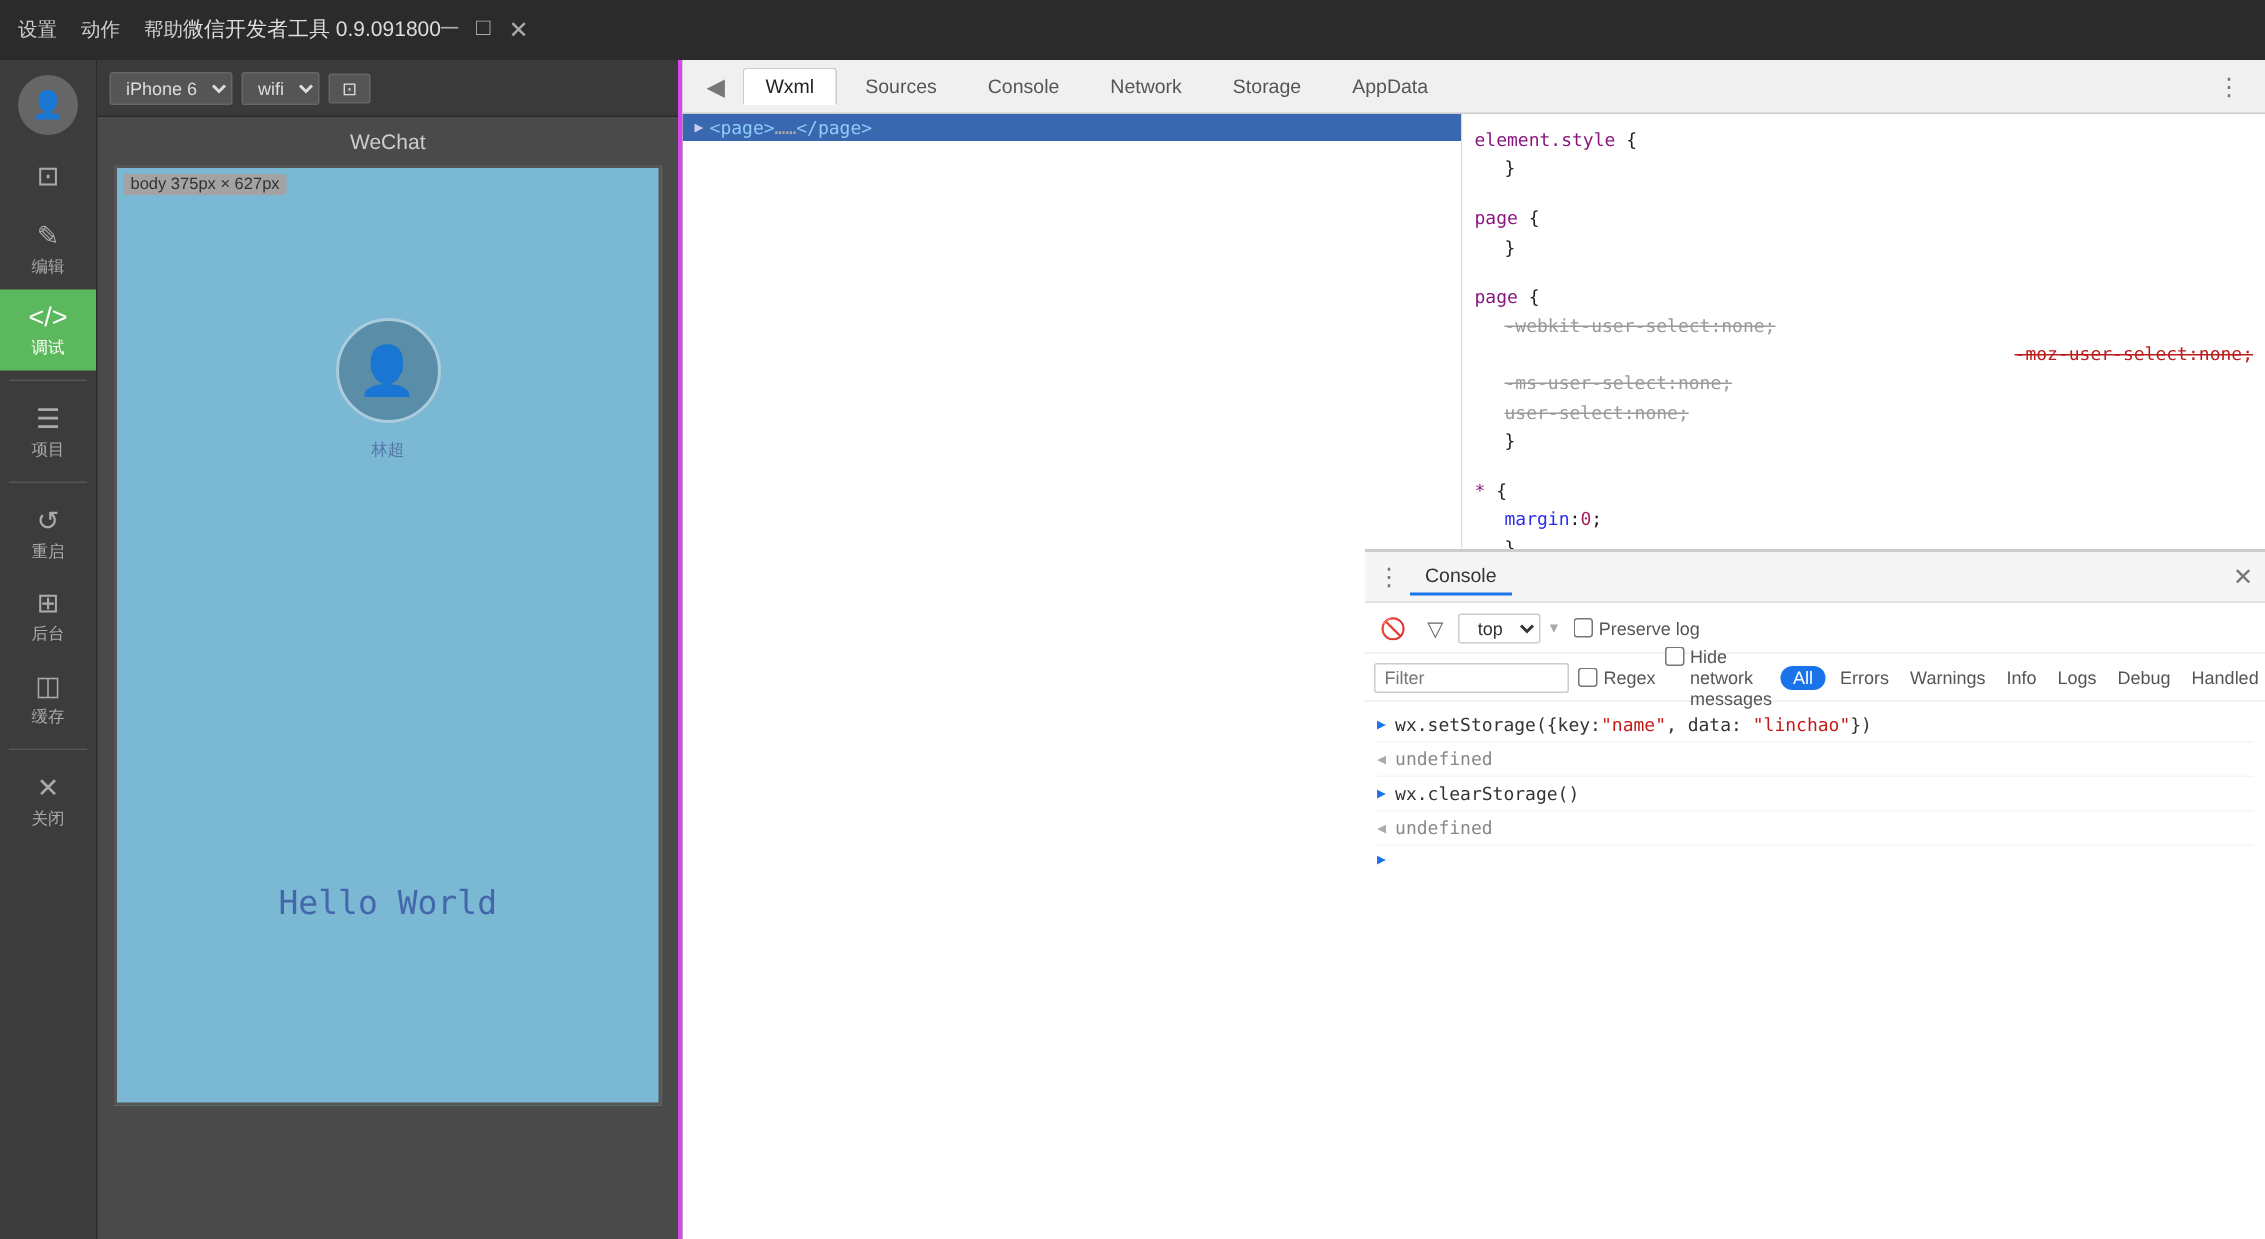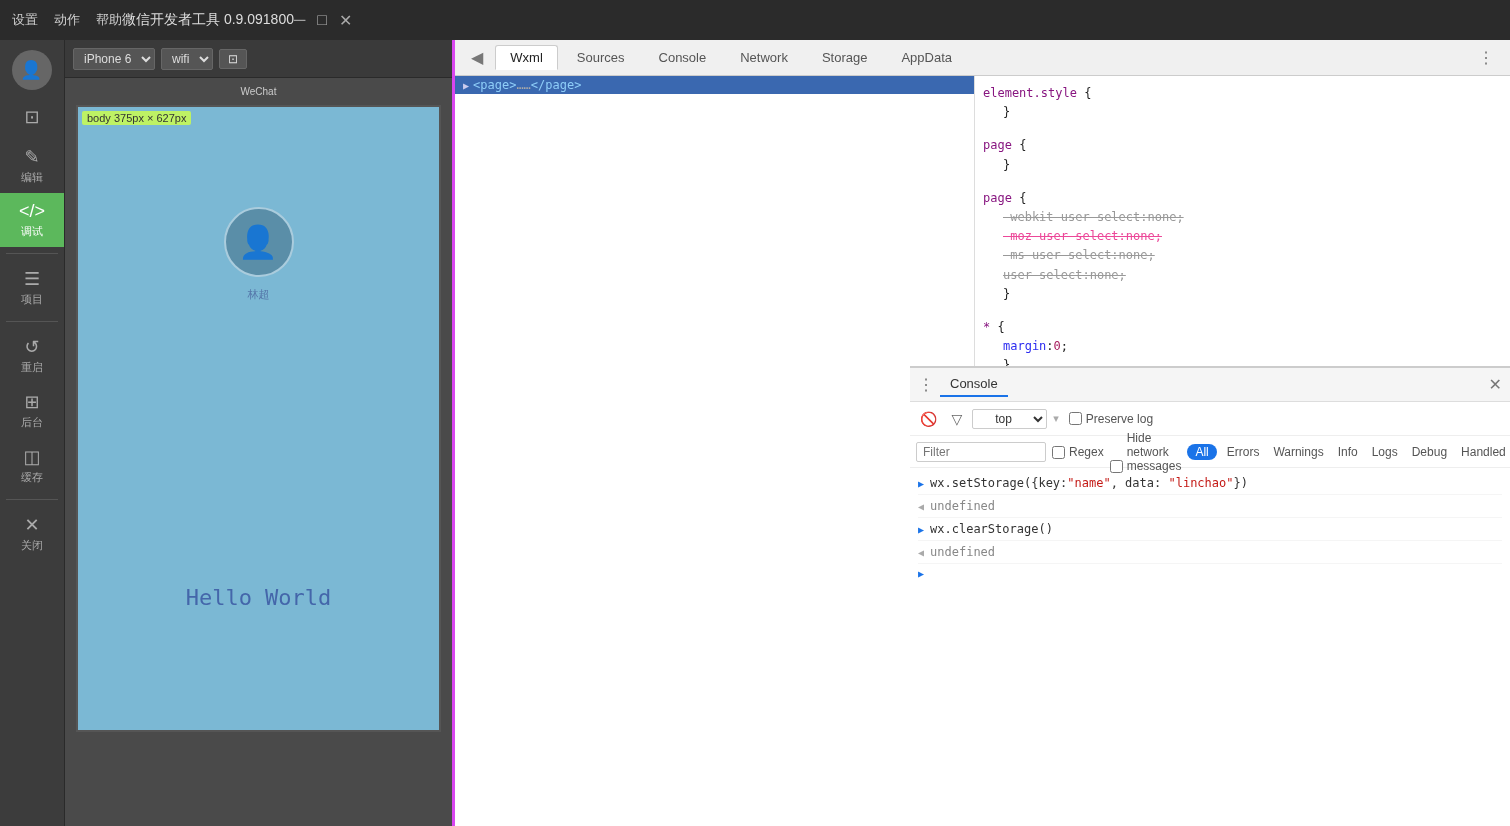"WeChat" .device-title { font-size: 10px -> 14px }
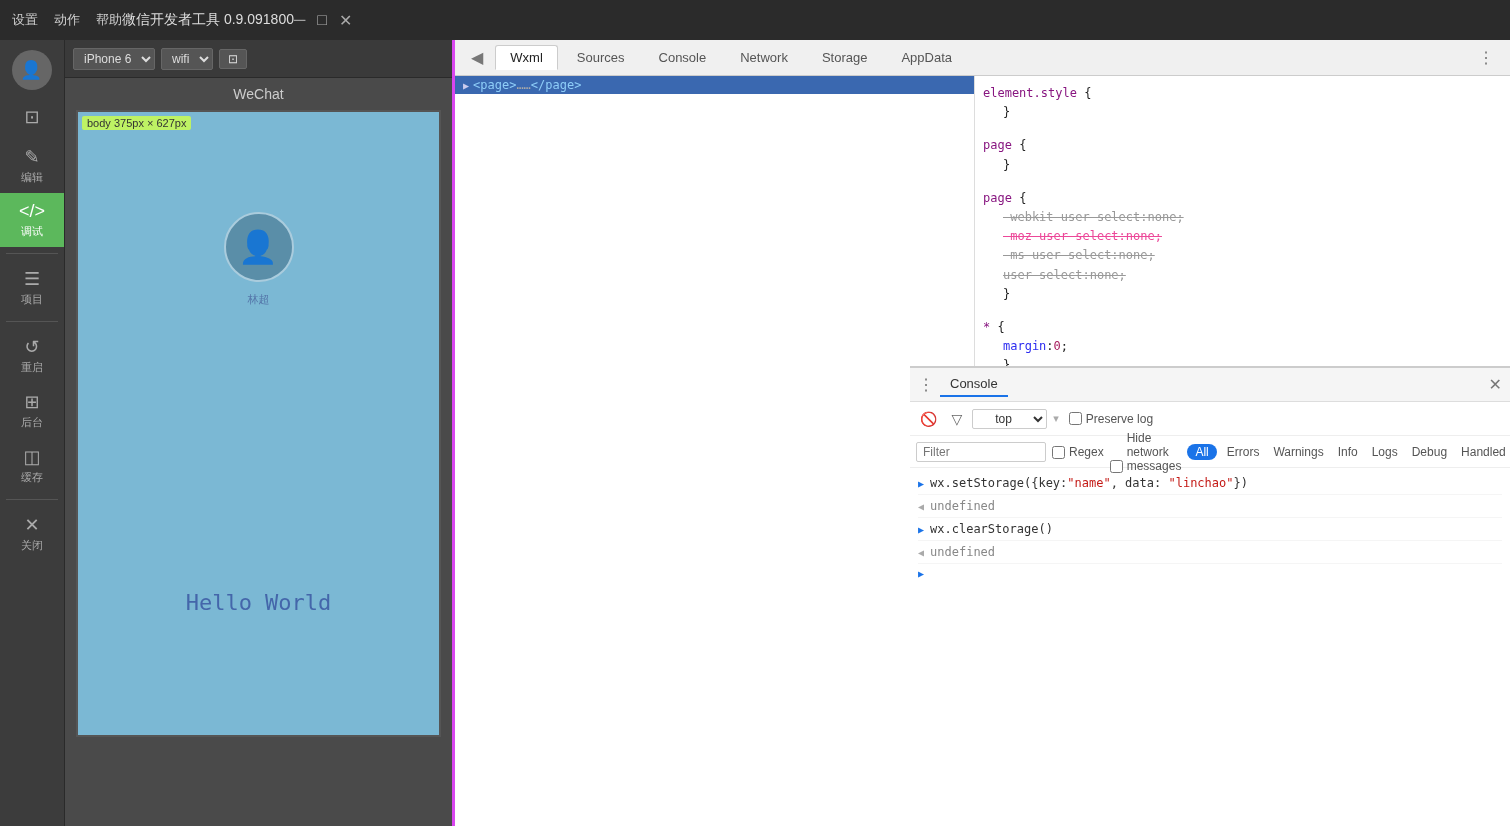"body 375px × 627px" .body-label { background: #bef264 -> #a3a3a3 }
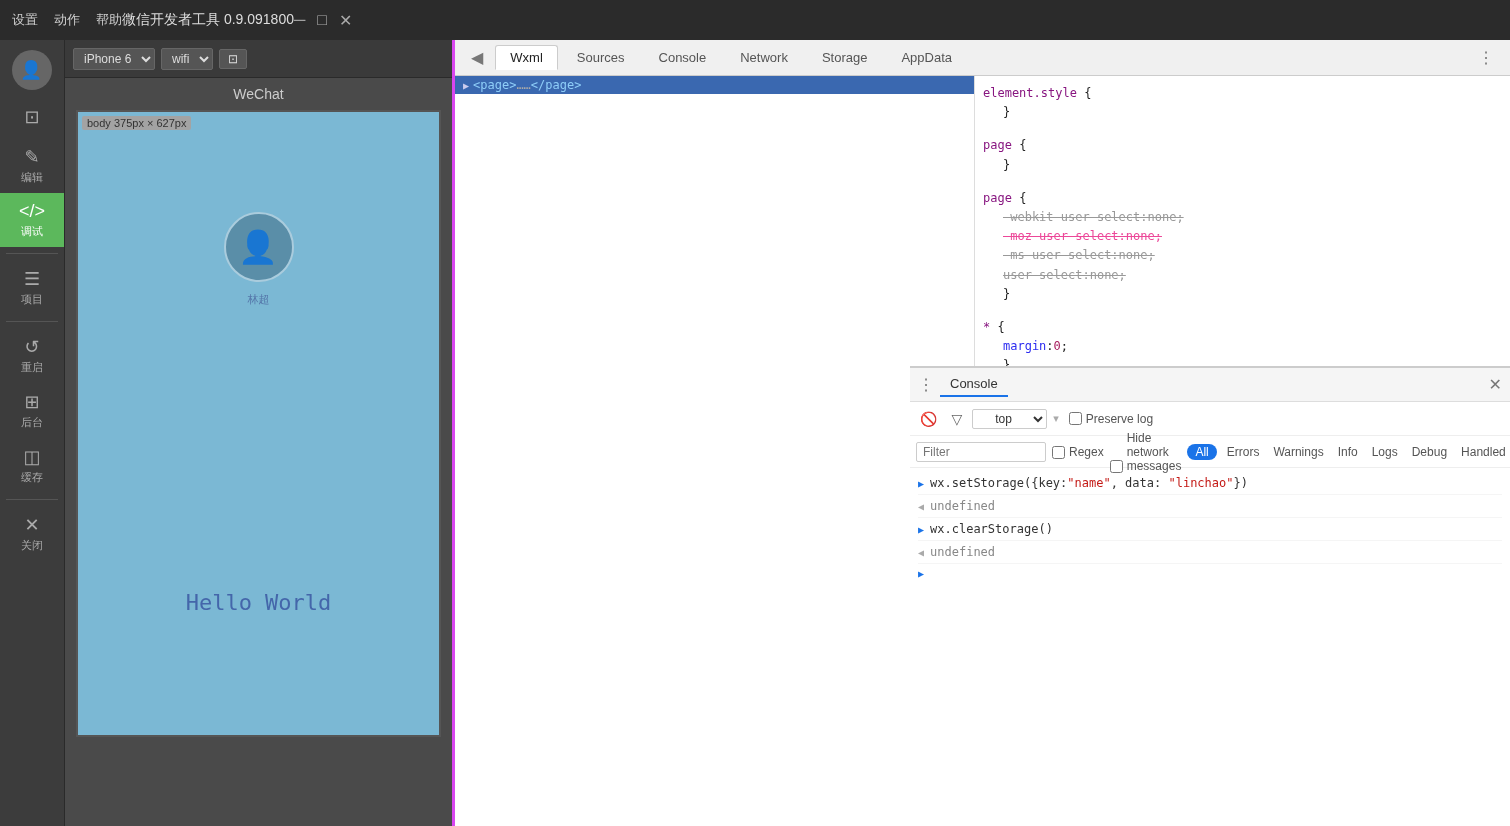"-moz-user-select:none;" div.css-line { color: #ec4899 -> #b91c1c; text-align: none -> right }
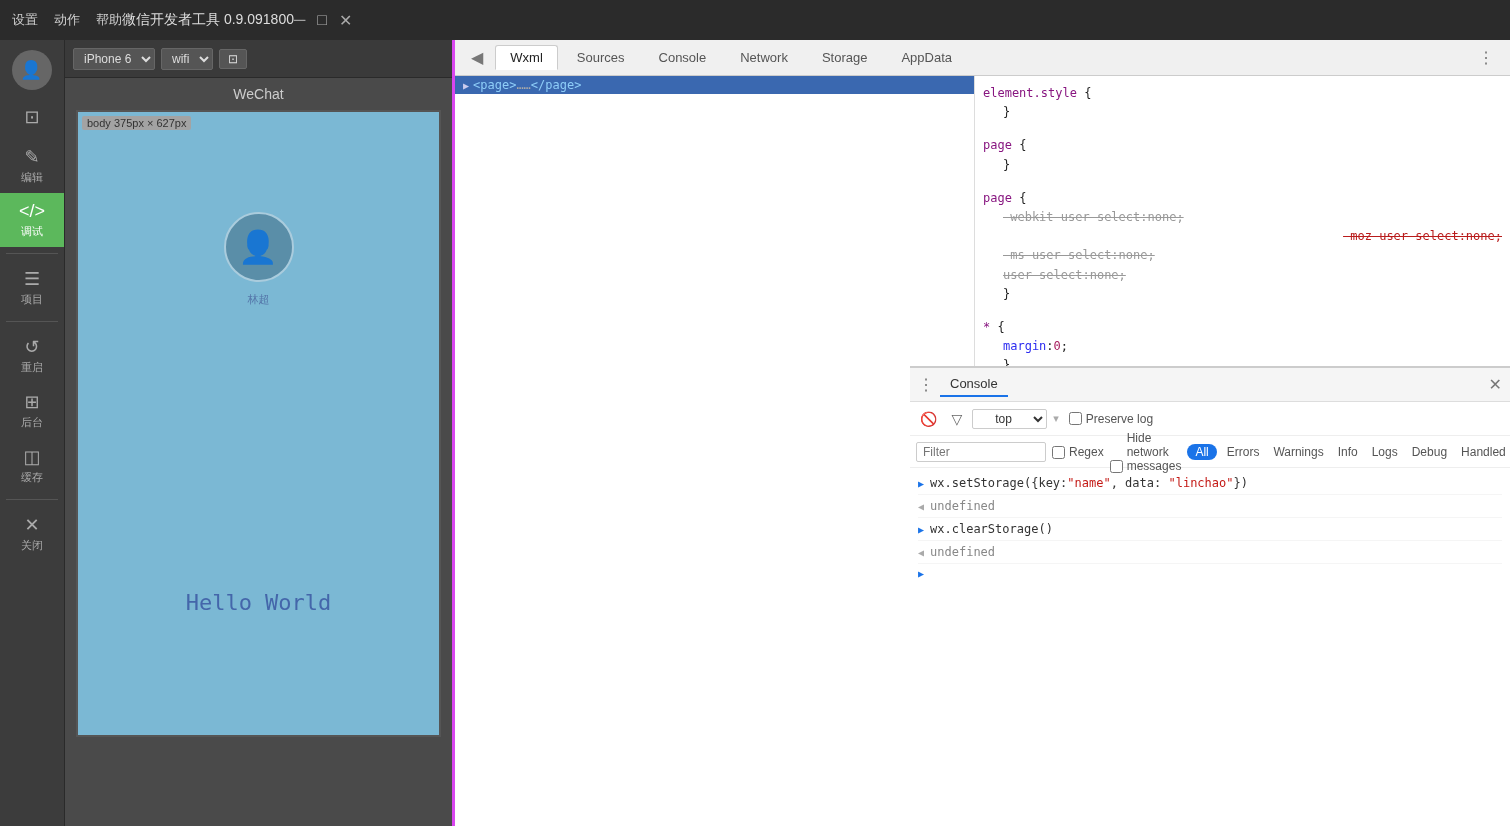"top" .console-context-select { padding: 1px 18px -> 1px 8px }
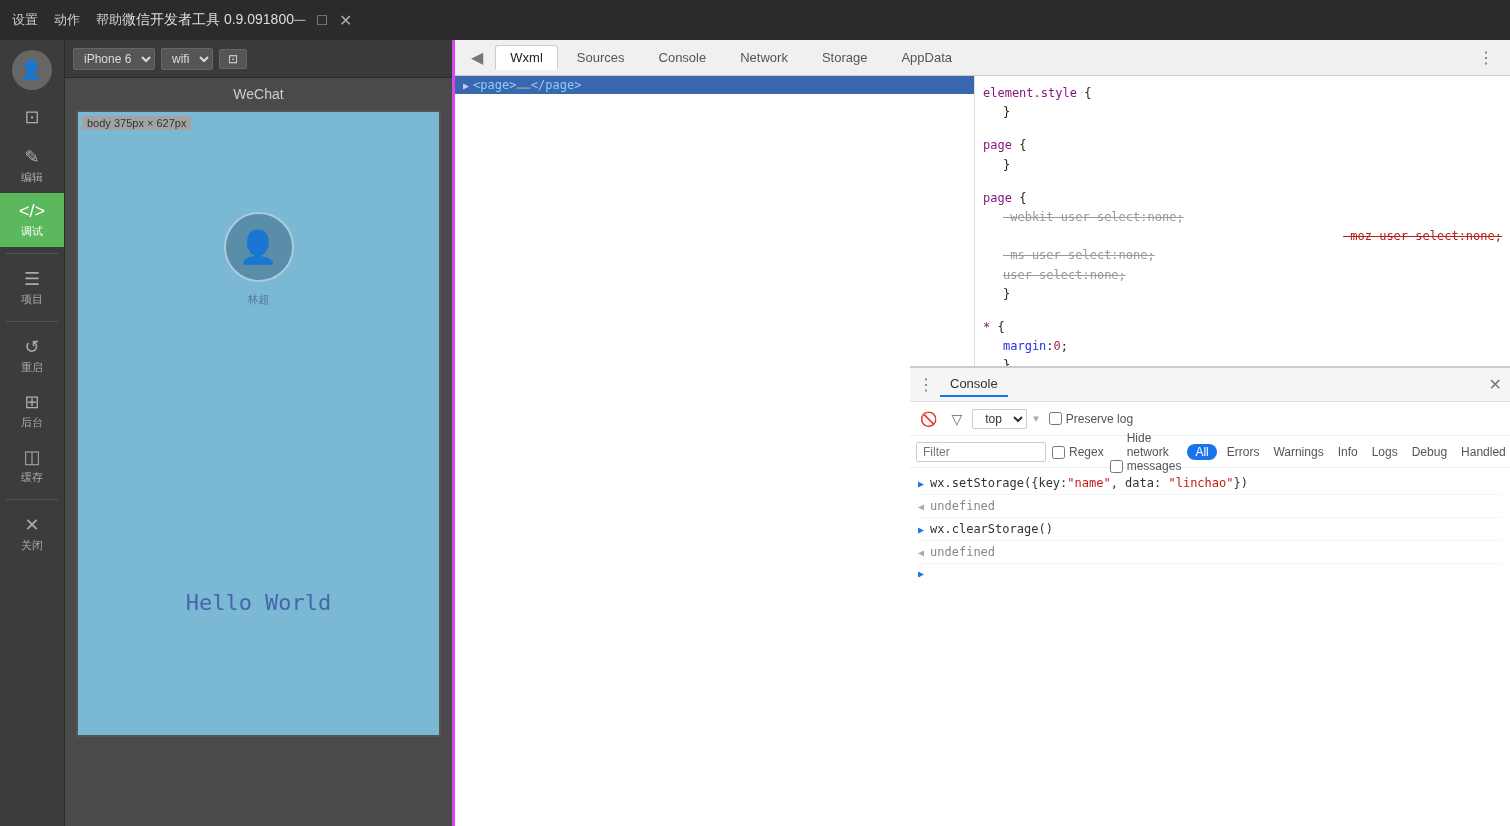"Hide network messages" .filter-checkbox-row { align-items: flex-end -> flex-start }
